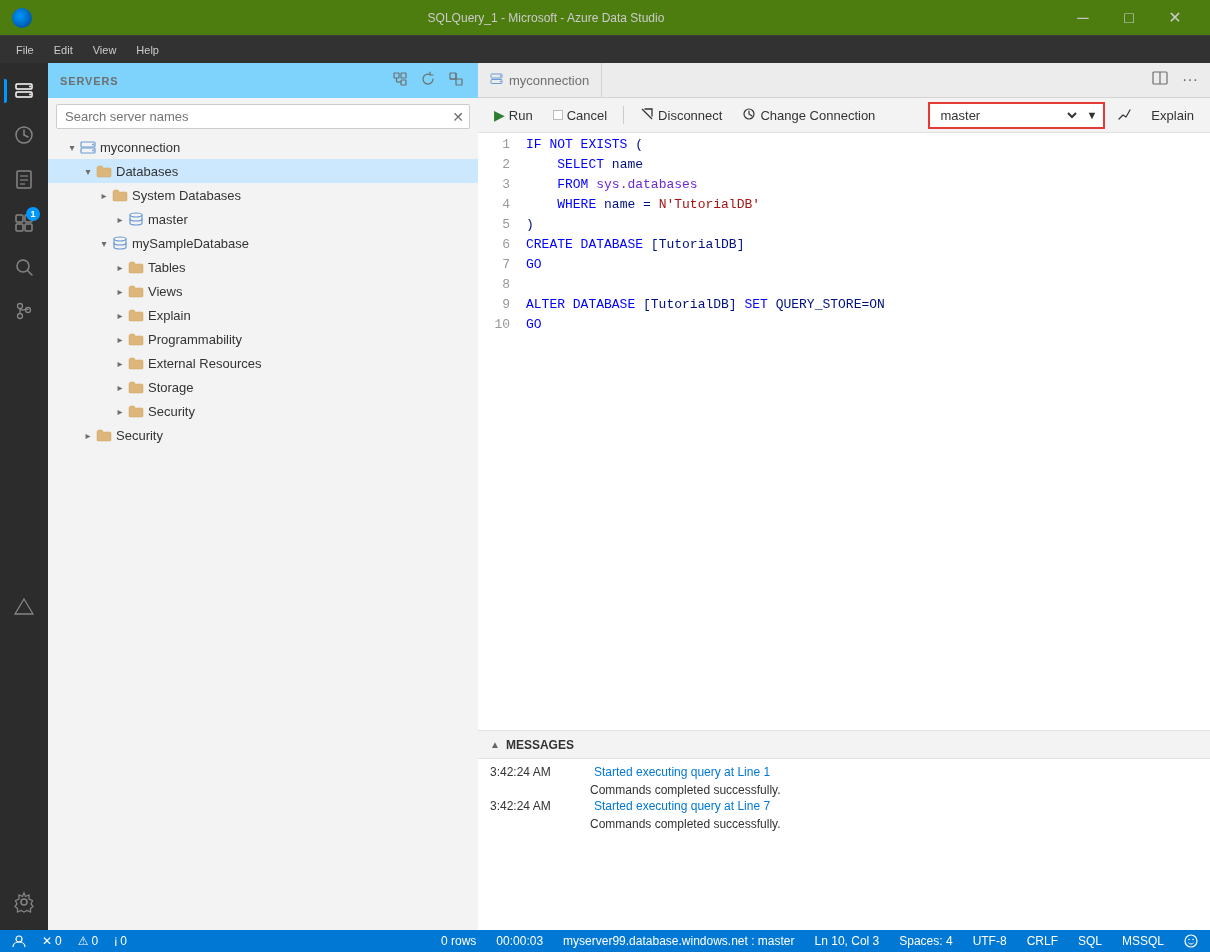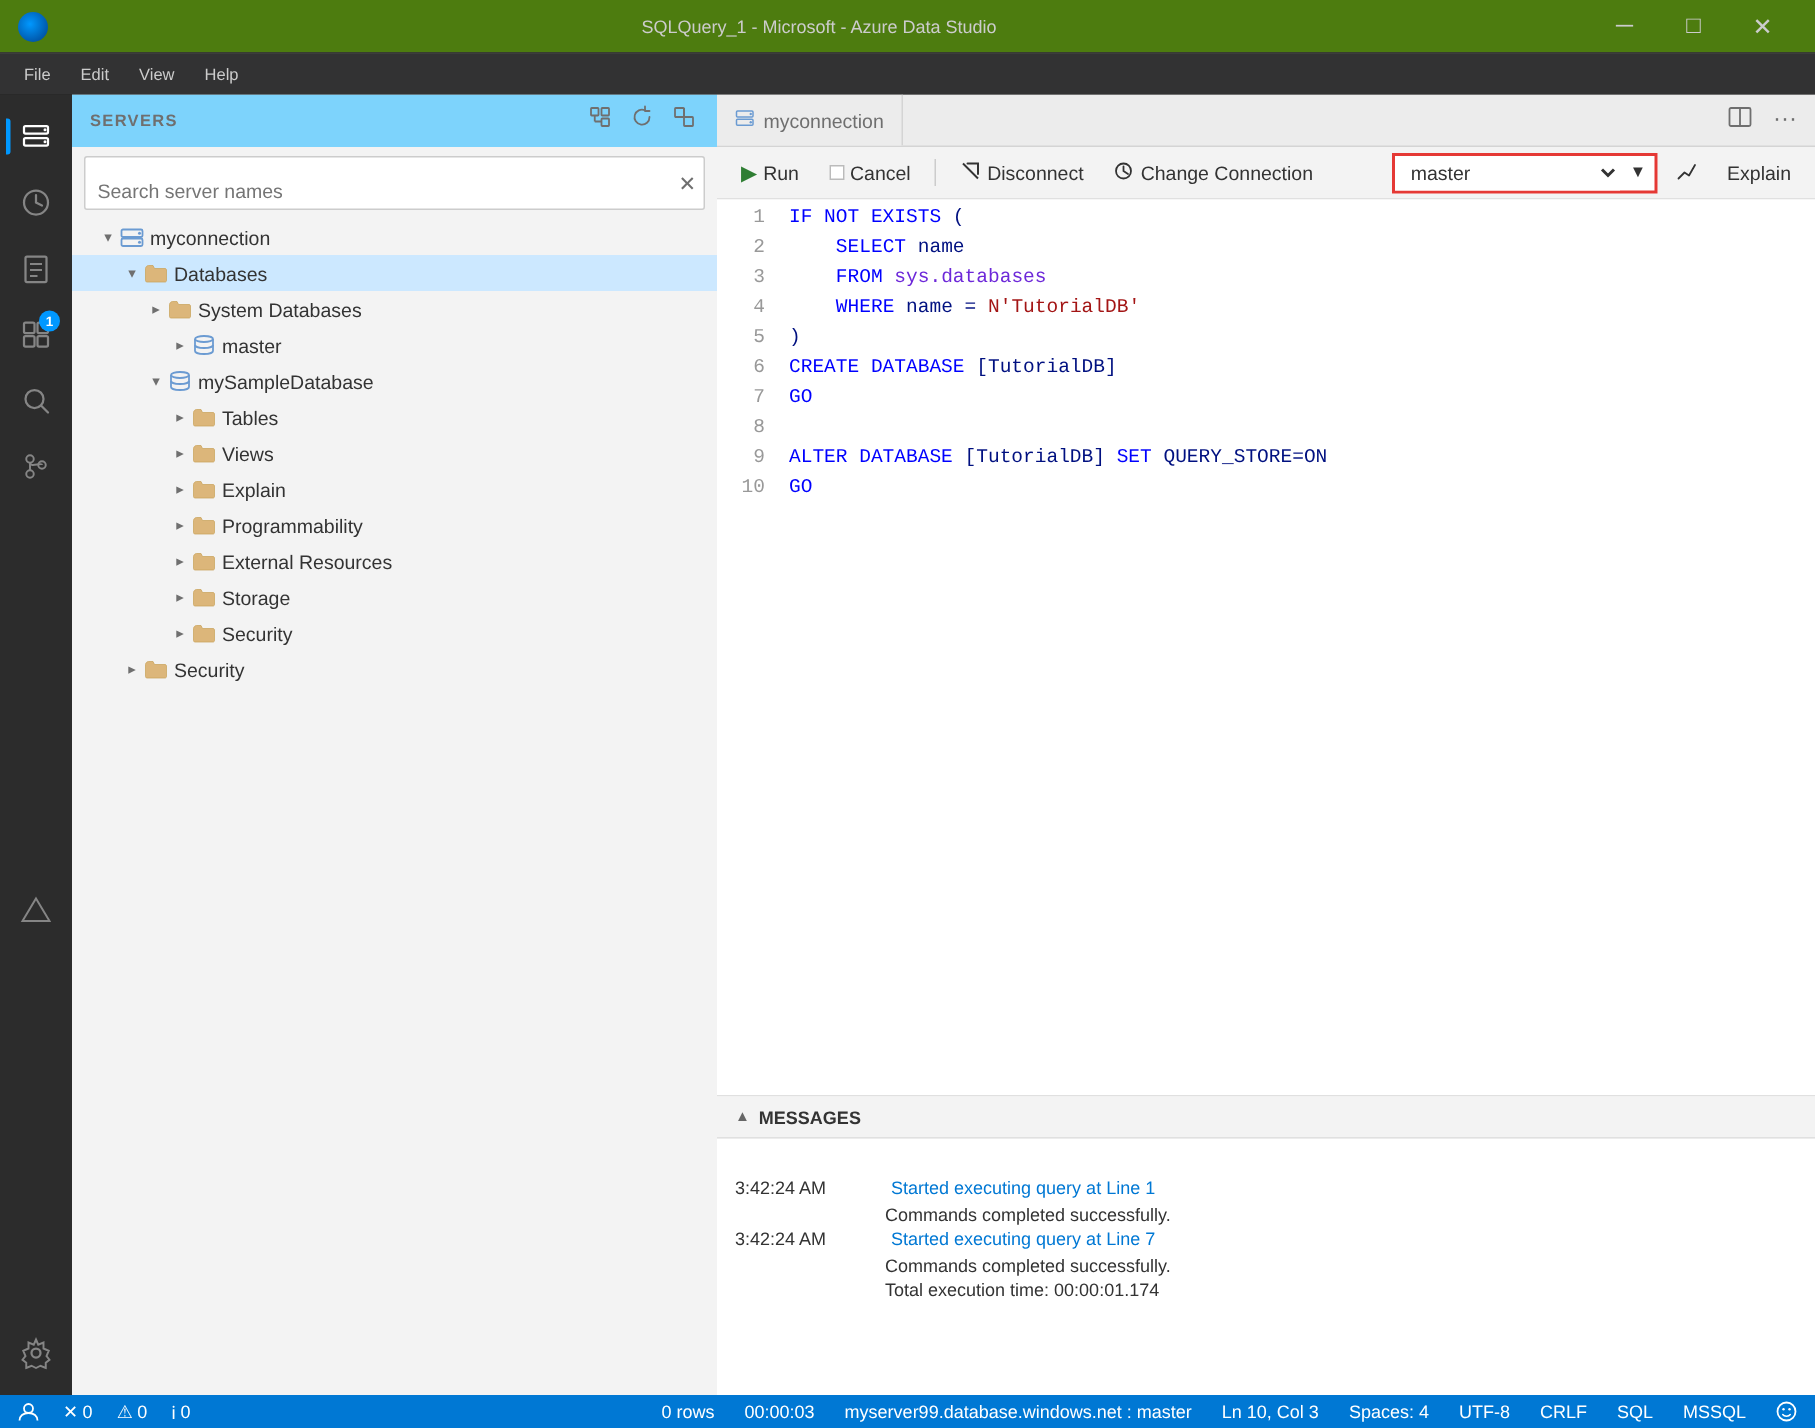"Search server names" .sidebar-search input { padding: 15px 28px 4px 8px -> 4px 28px 4px 8px }
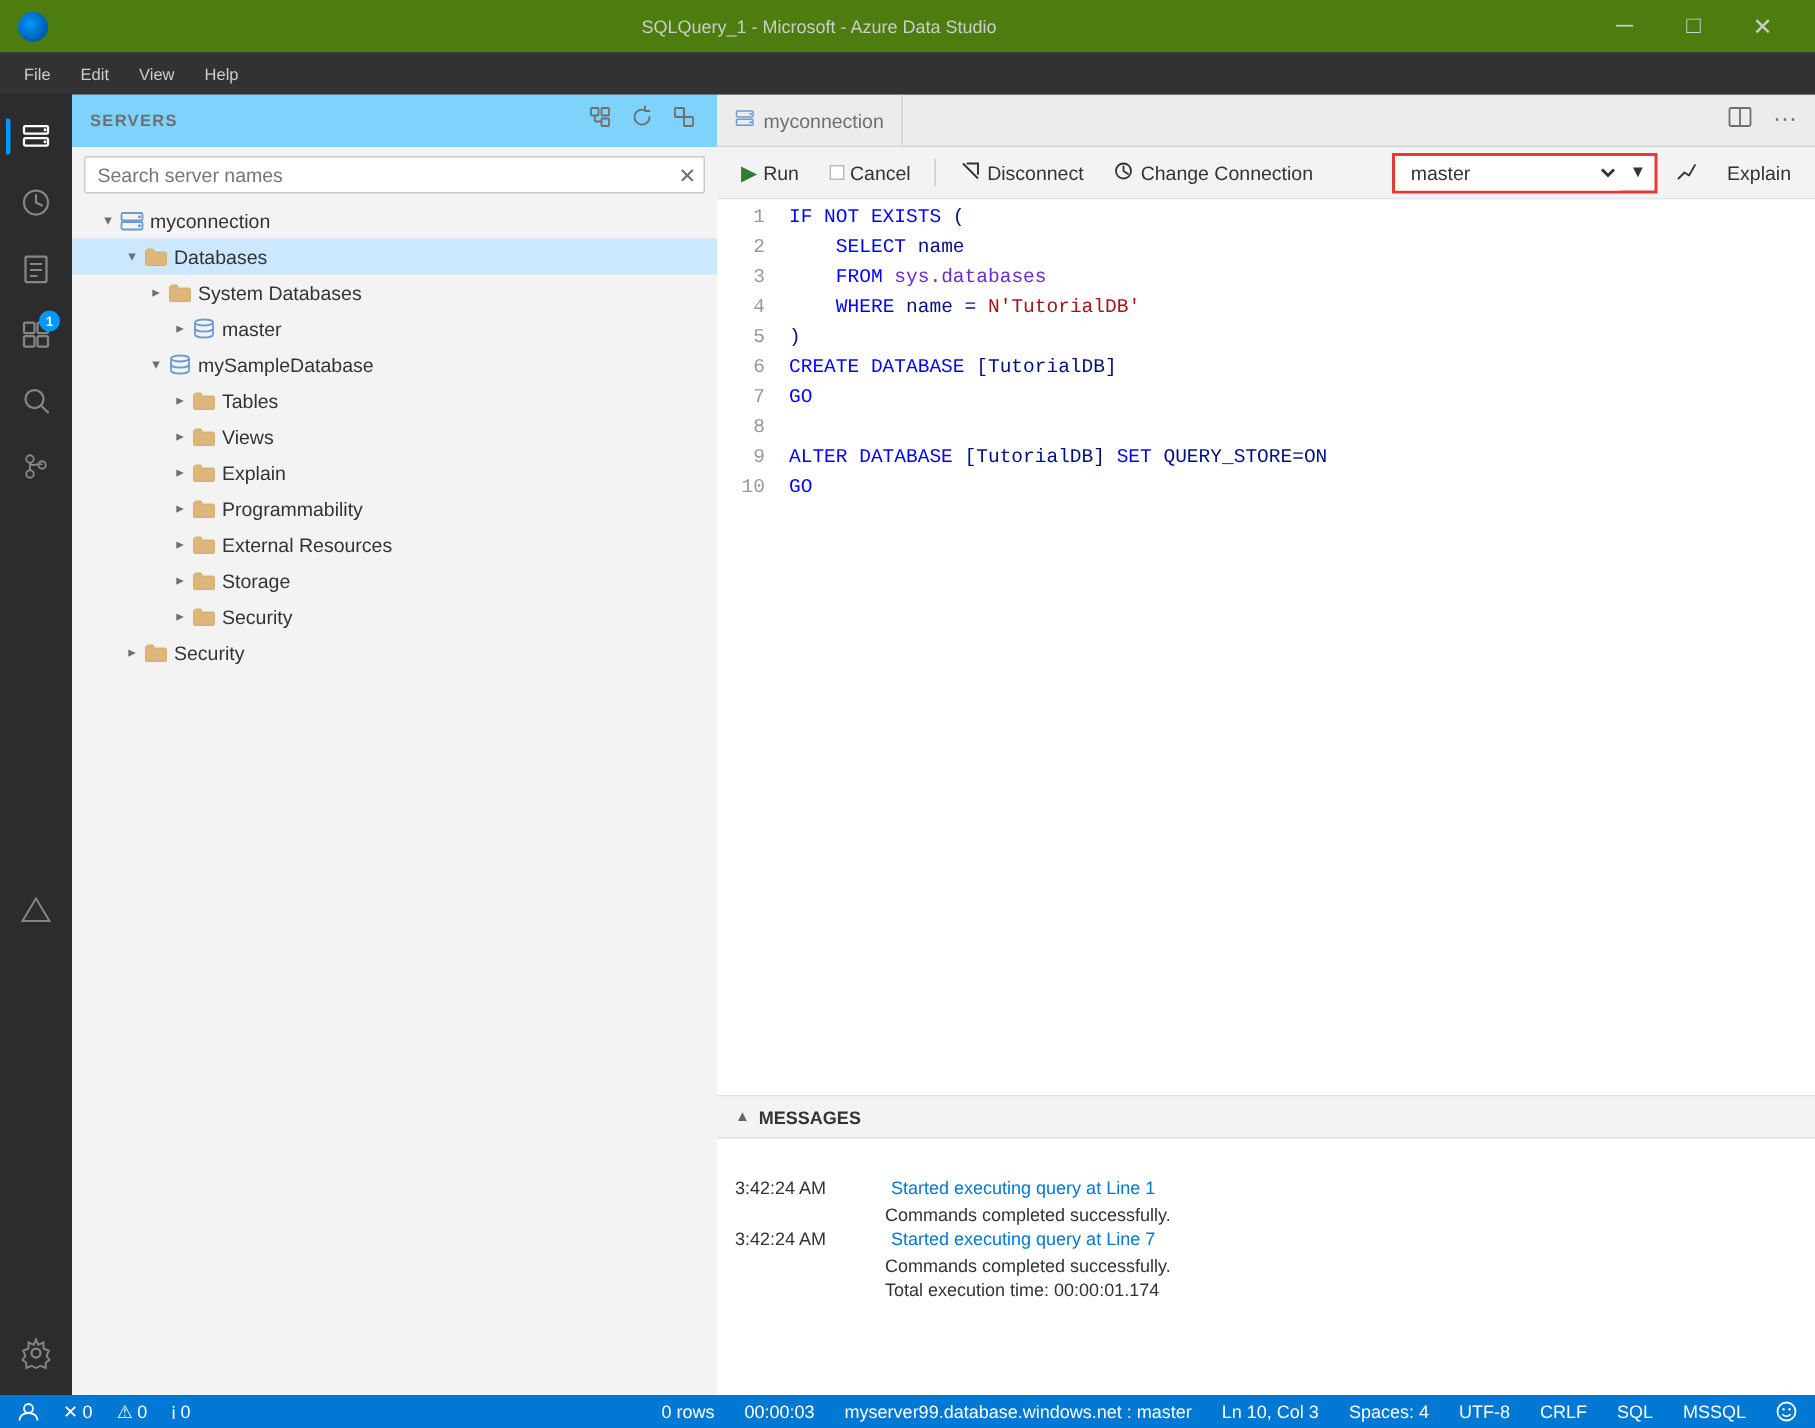"3:42:24 AM" .messages-content { margin-top: 20px -> none }
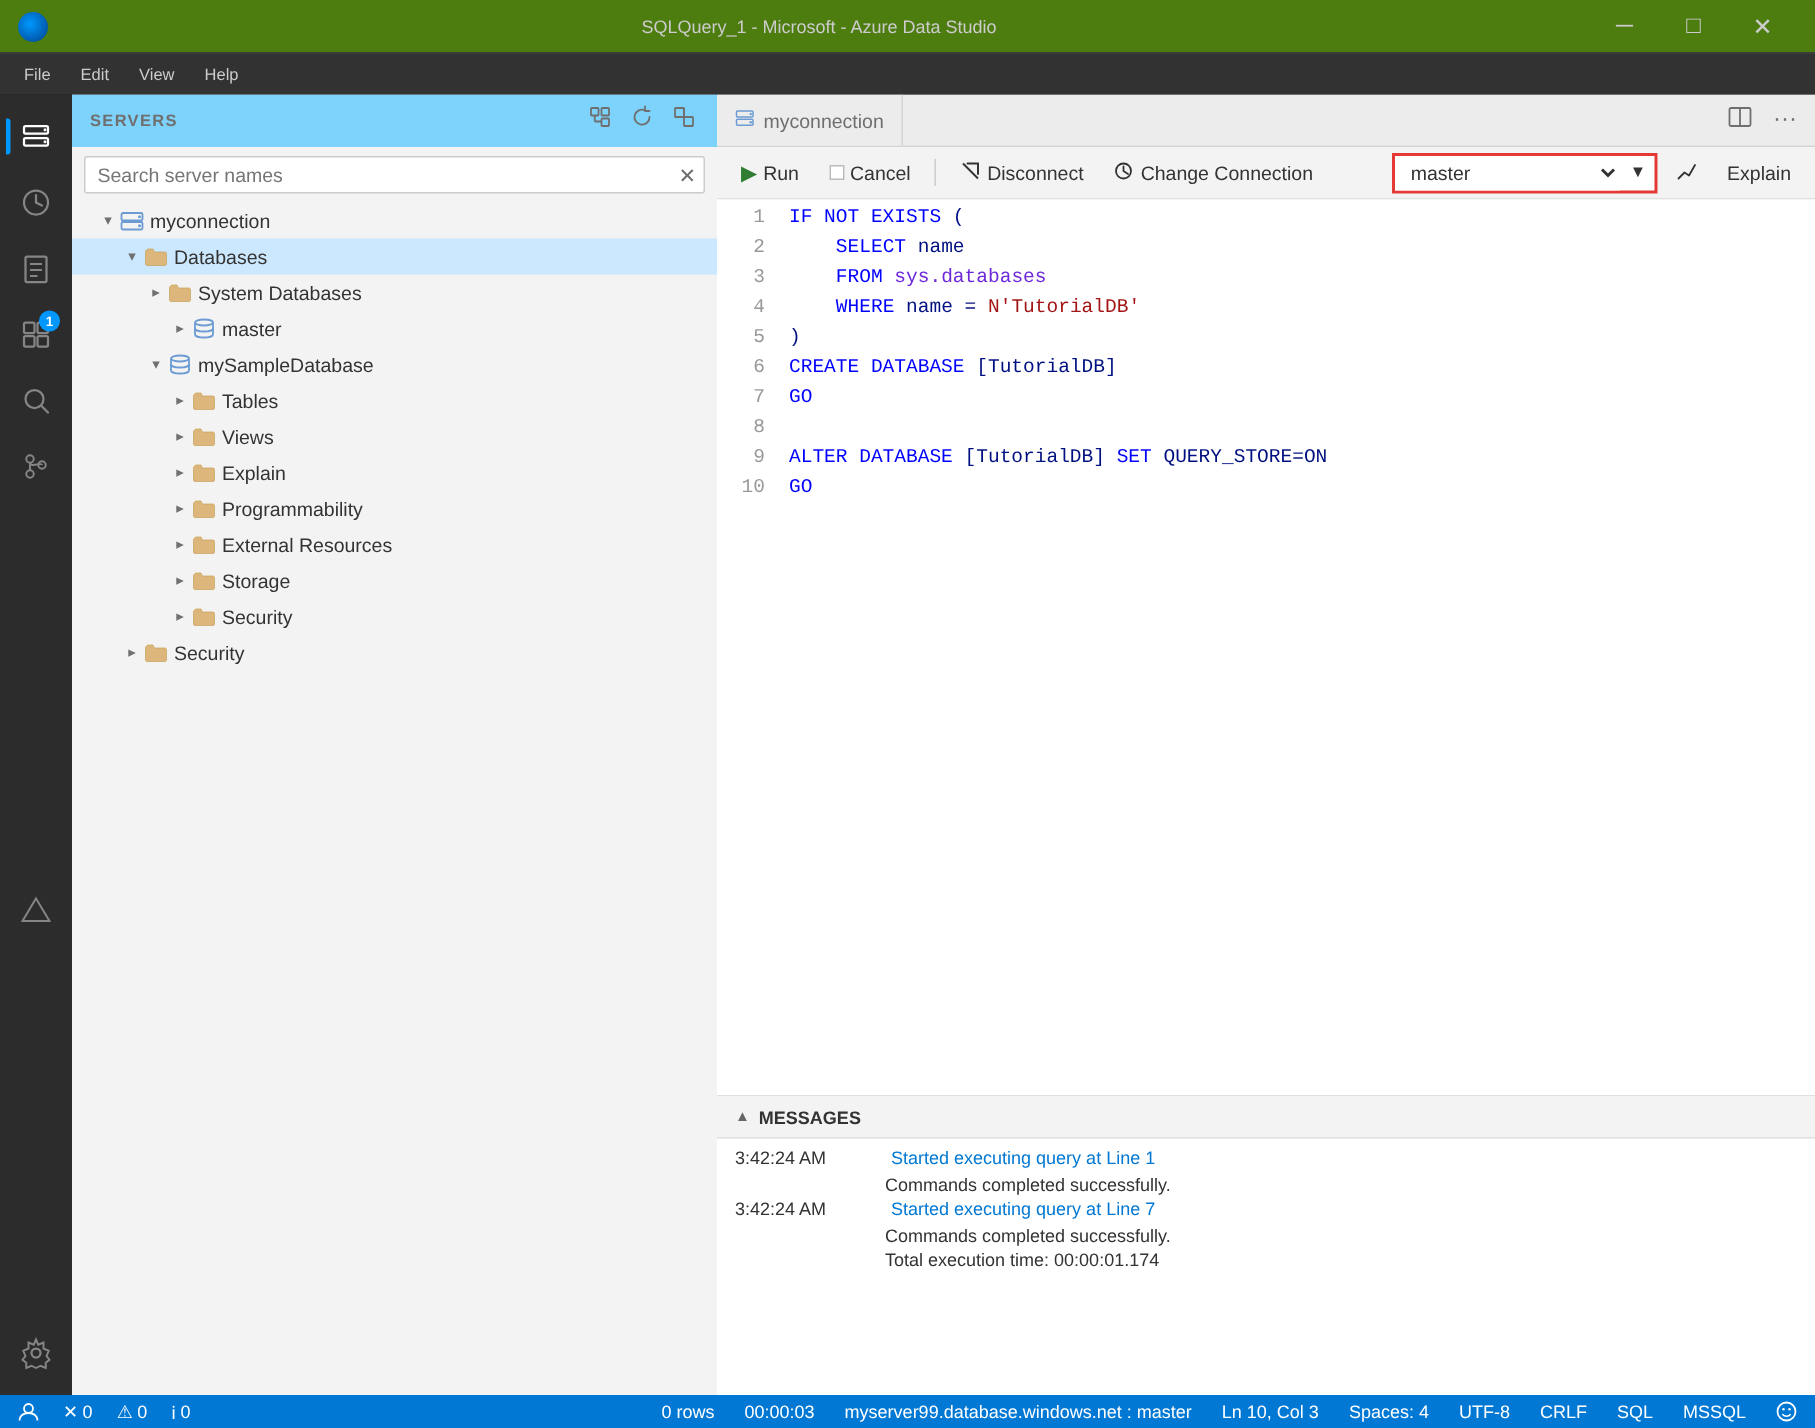"Total execution time: 00:00:01.174" div.msg-indent { html: <div>Total execution time: 00:00:01.174</div> -> none }
